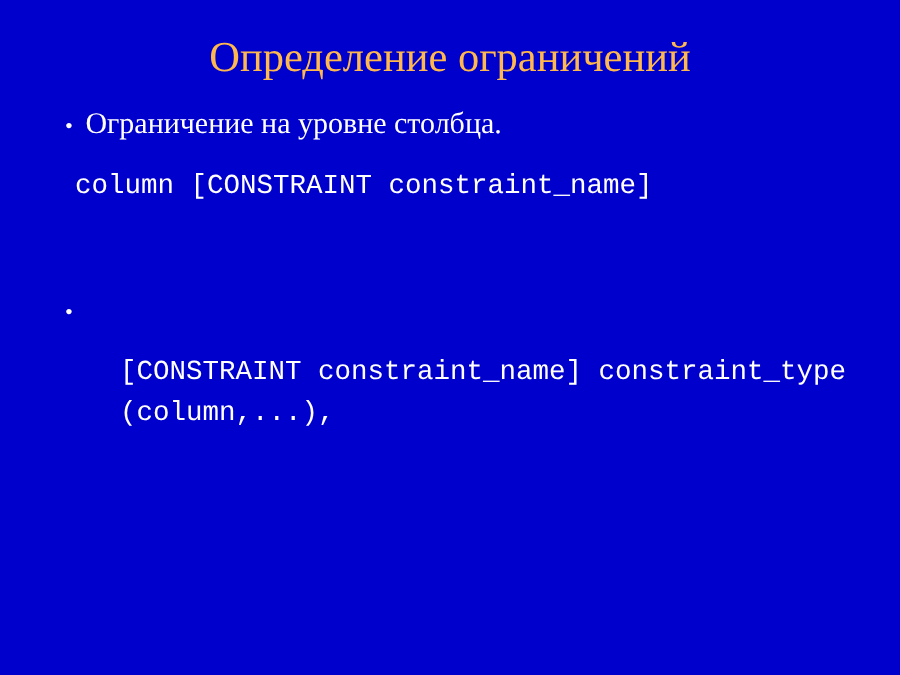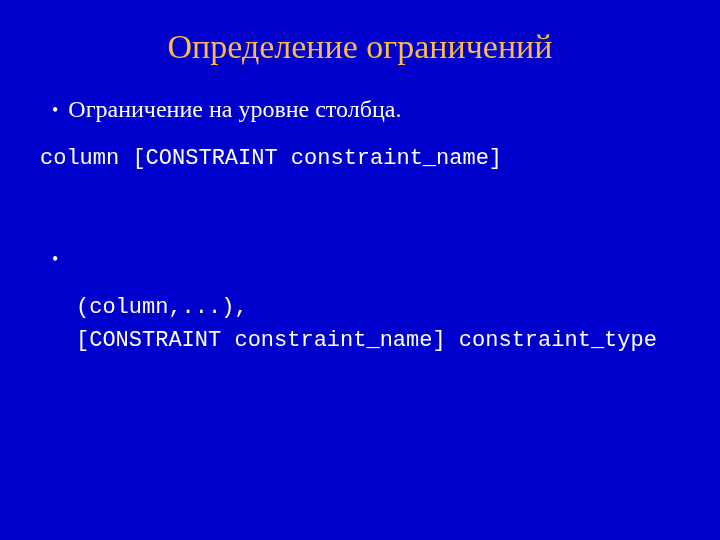"Определение ограничений" .title { margin-bottom: 30px -> 20px }
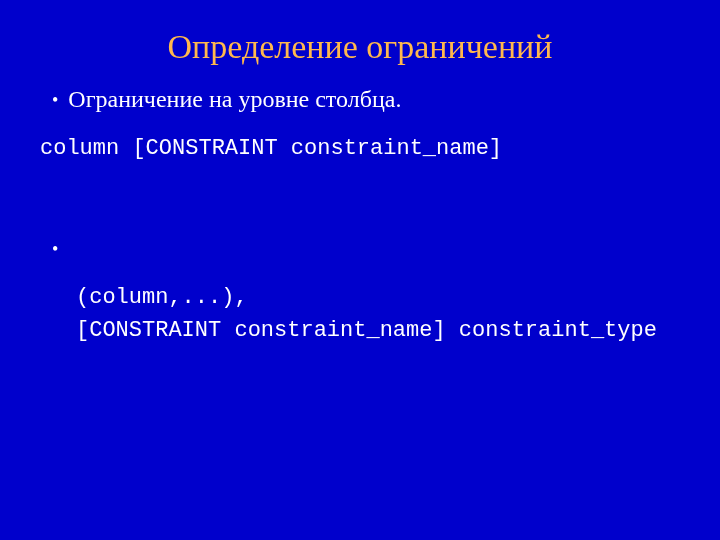"column [CONSTRAINT constraint_name]" .code-block { margin-left: none -> 20px }
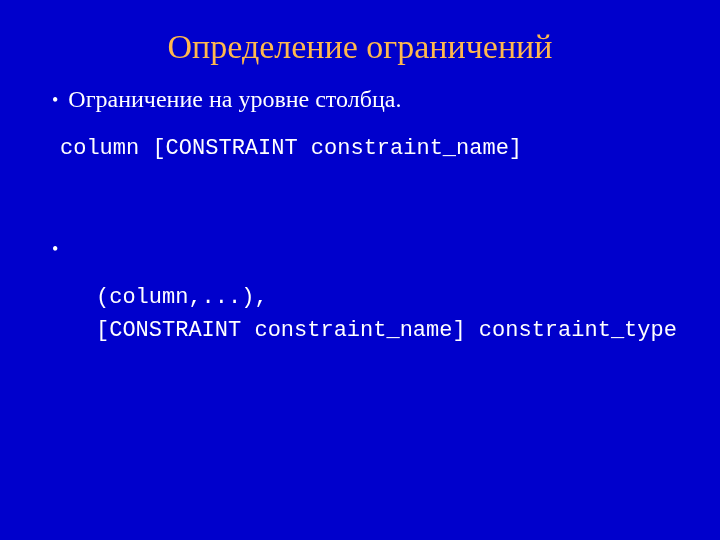"(column,...)," div.code-line { order: before "[CONSTRAINT constraint_name]" -> after "[CONSTRAINT constraint_name]" }
